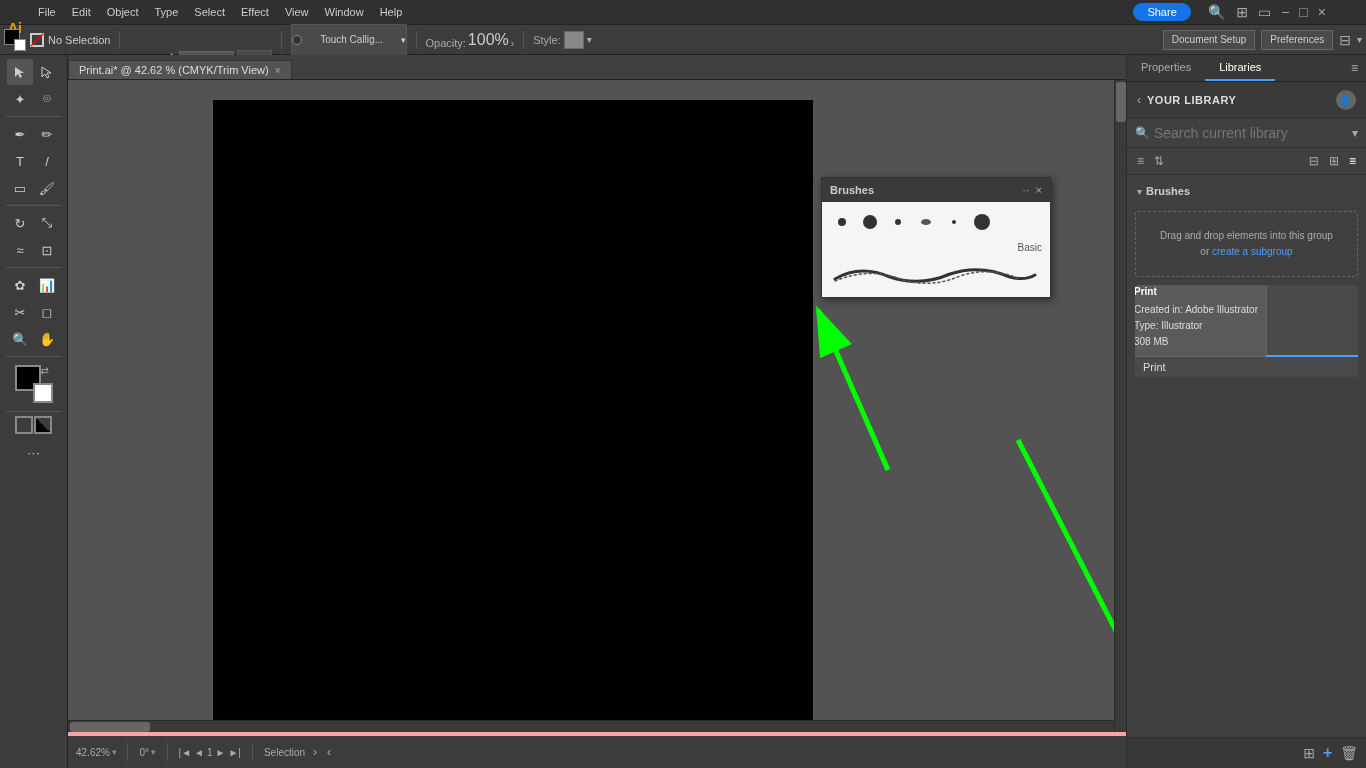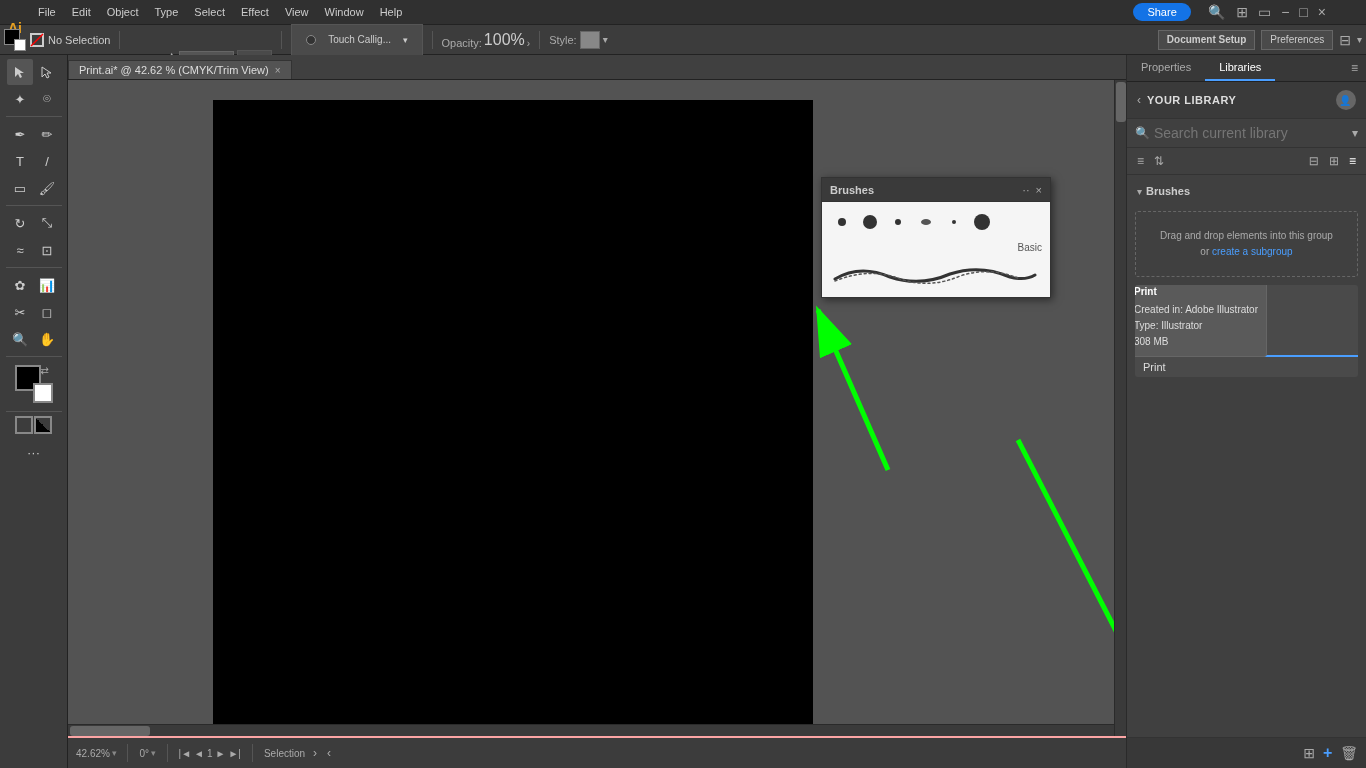"Touch Callig..." .brush-btn { gap: 12px -> 18px; padding: 1px 14px -> 1px 0 }
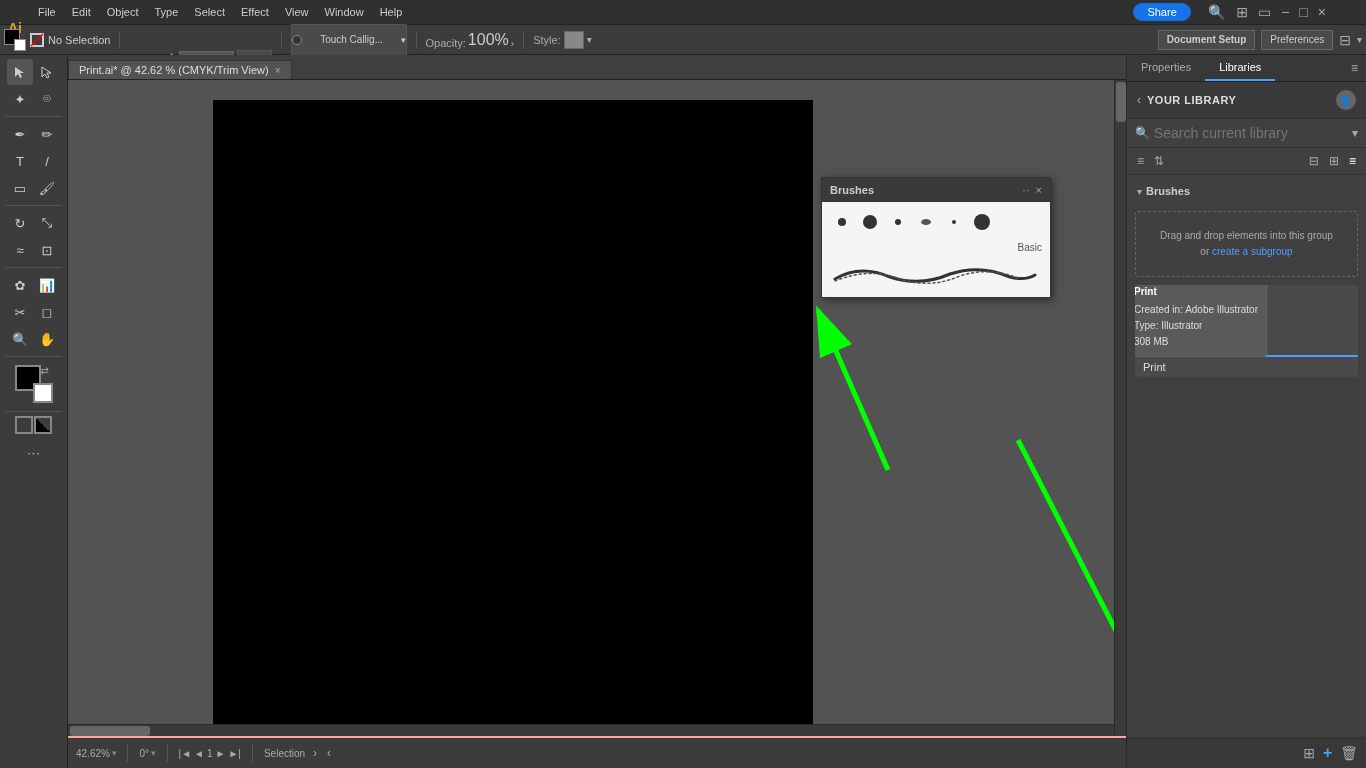"Document Setup" .doc-setup-btn { font-weight: bold -> none }
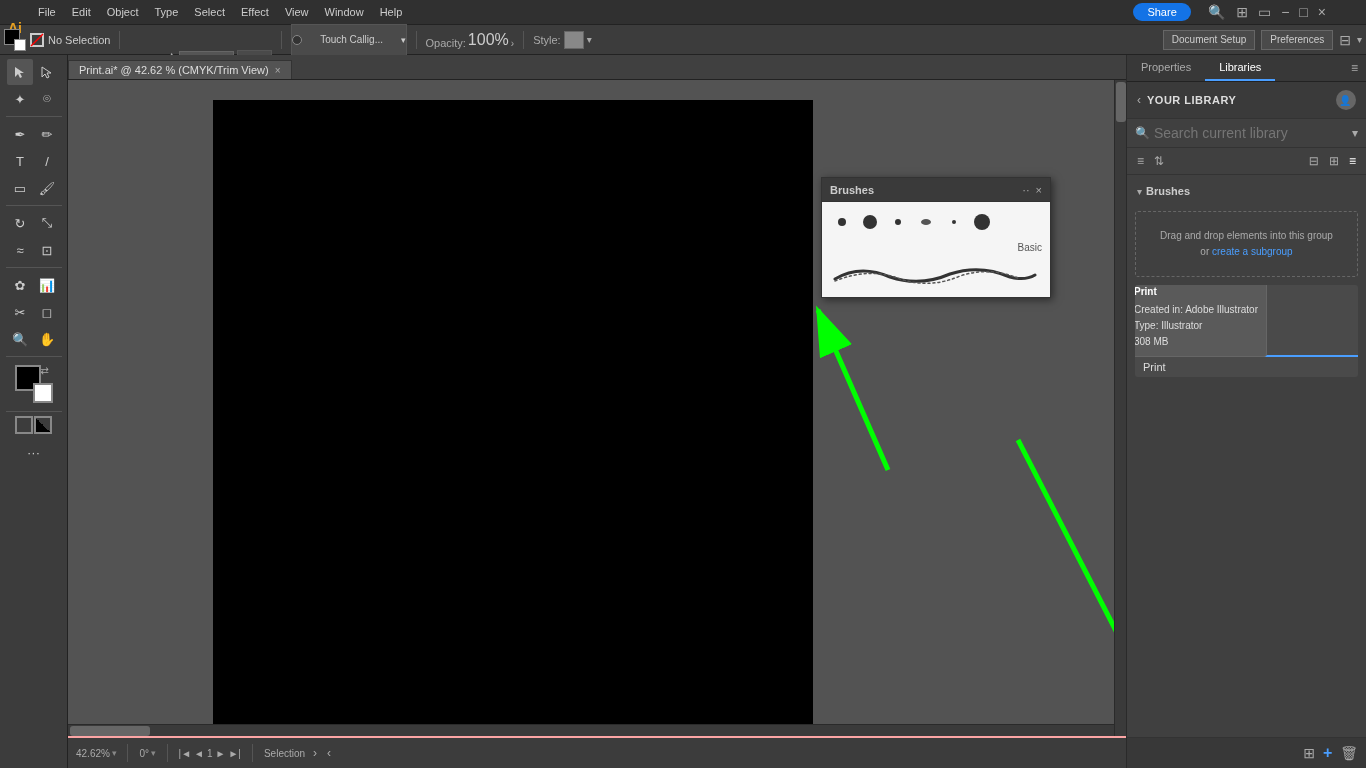"42.62%" #status-bar { border-top: 2px solid #fca5a5 -> 4px solid #fca5a5; height: 32px -> 18px; padding: 8px 8px -> 16px 8px }
